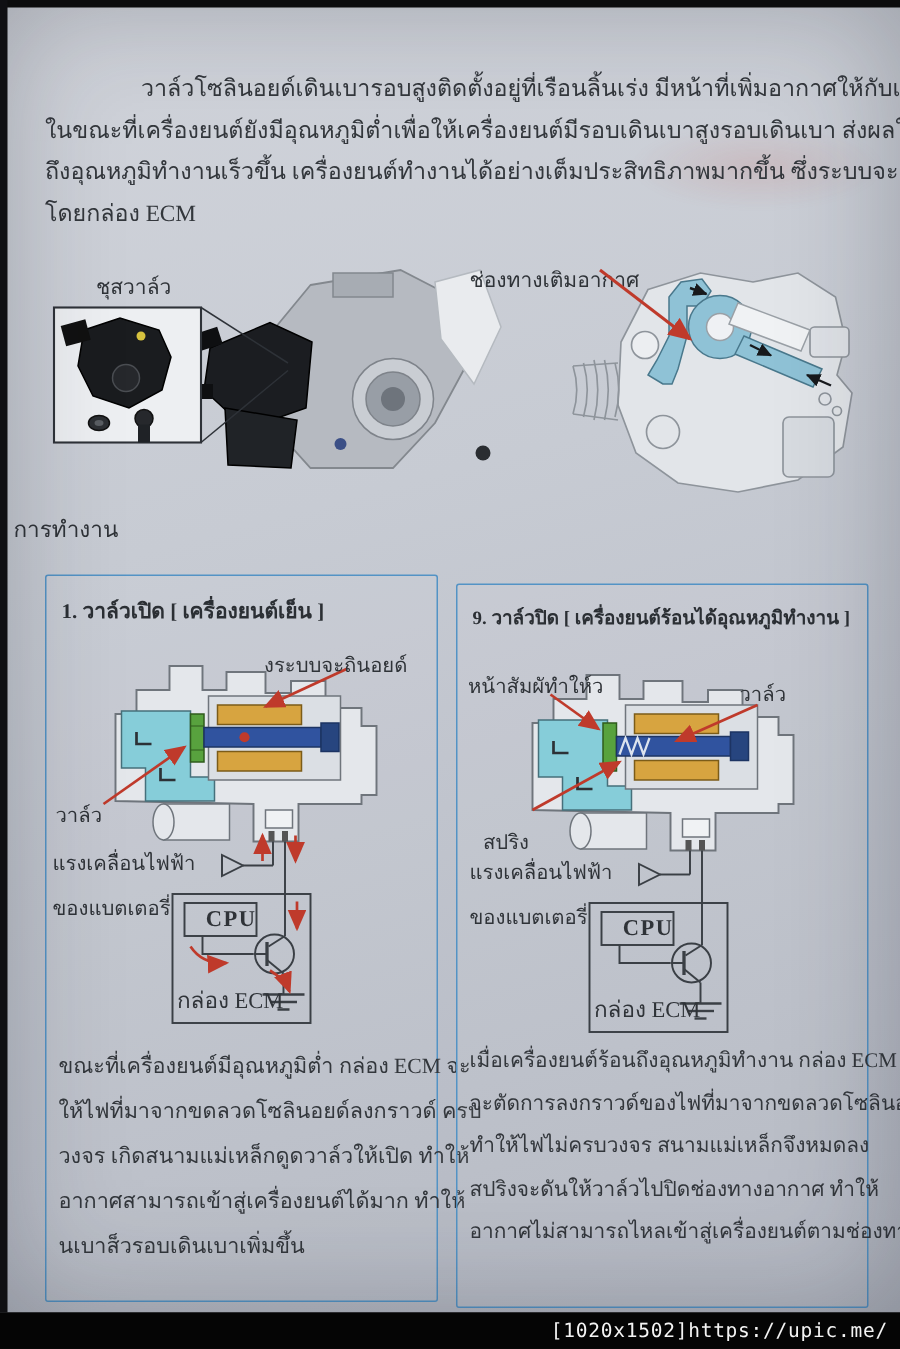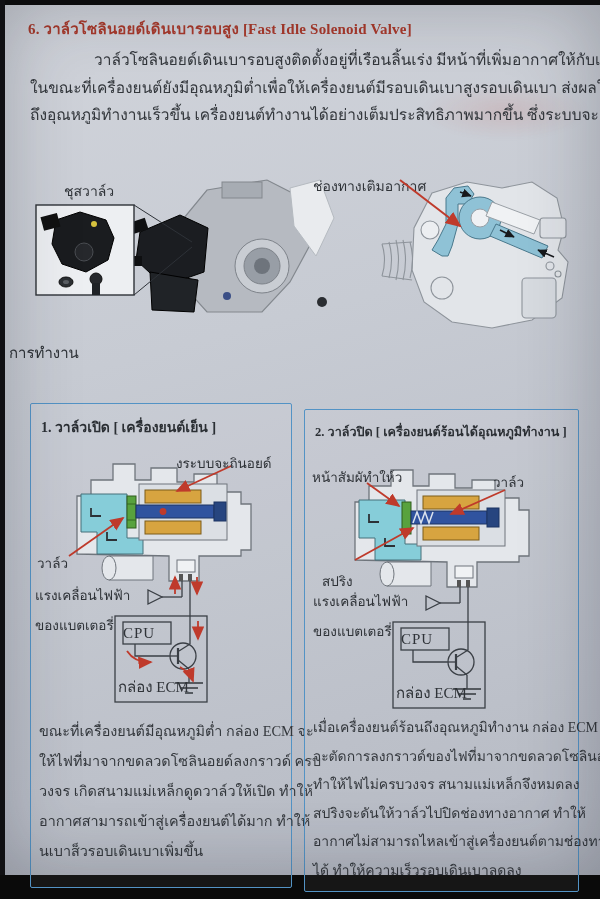"6. วาล์วโซลินอยด์เดินเบารอบสูง [Fast" div.title { html: <div>6. วาล์วโซลินอยด์เดินเบารอบสูง [Fast Idle Solenoid Valve]</div> -> none }
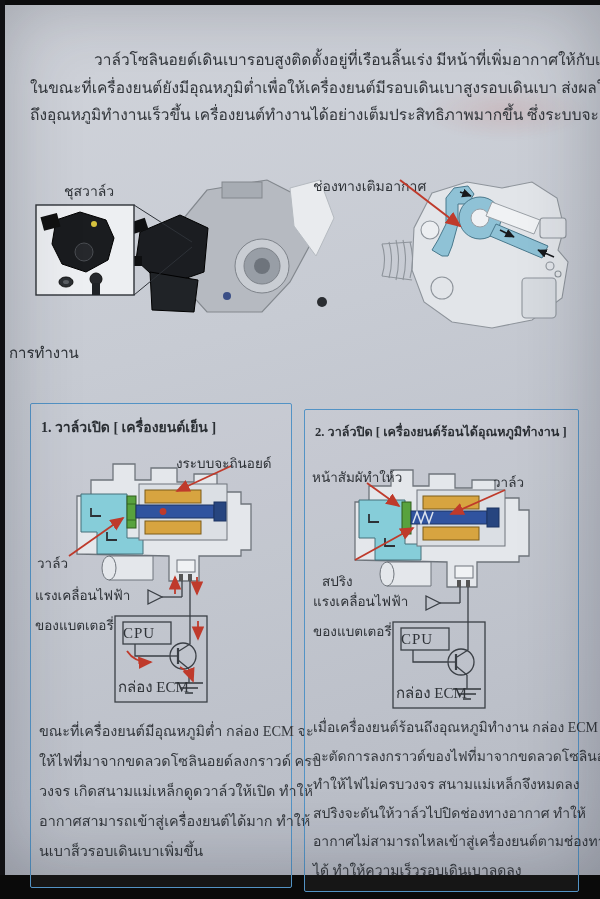"โดยกล่อง ECM" div.line { html: none -> <div>โดยกล่อง ECM</div> }
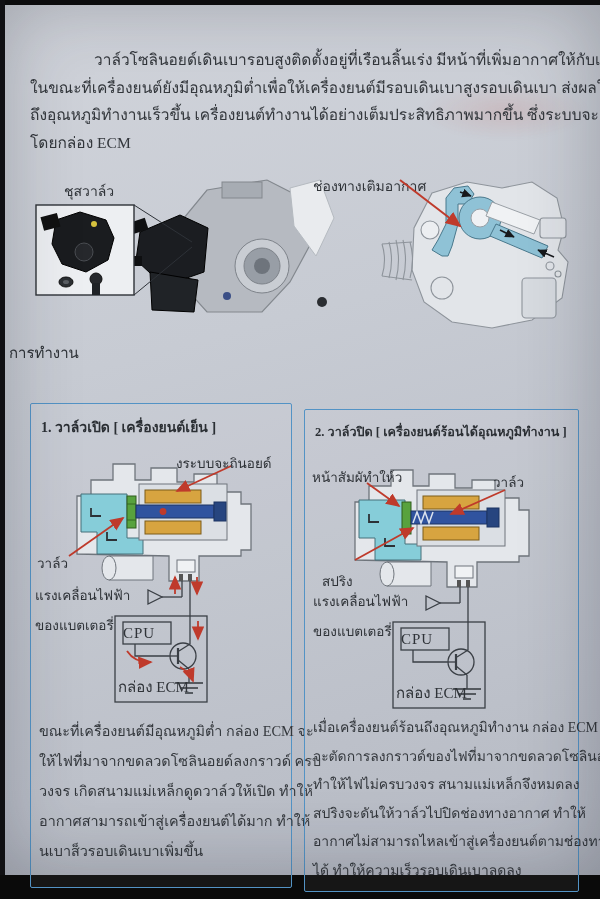"1. วาล์วเปิด [ เครื่องยนต์เย็น ]" .opbox { margin-top: 20px -> none }
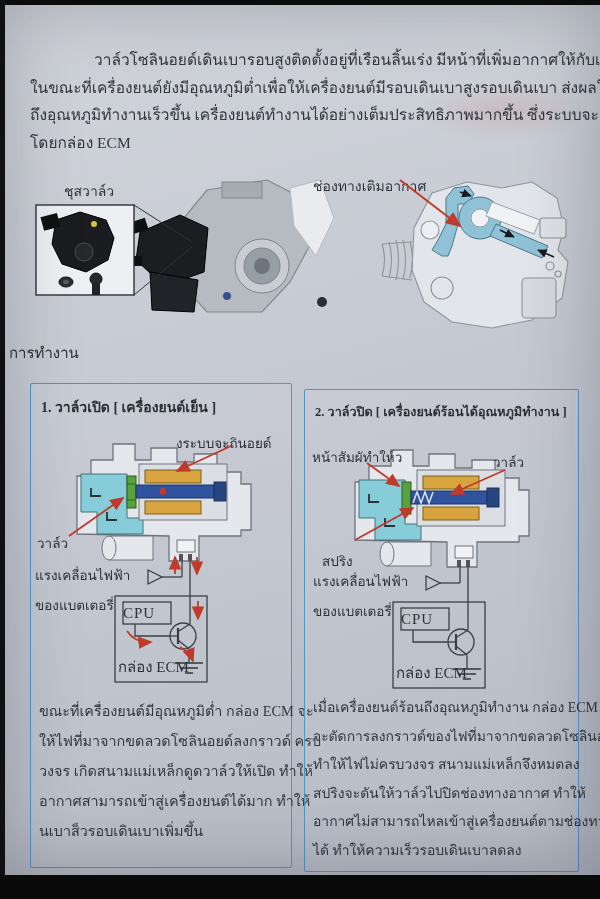"2. วาล์วปิด [" div.box-heading { text: 2 -> 9 }
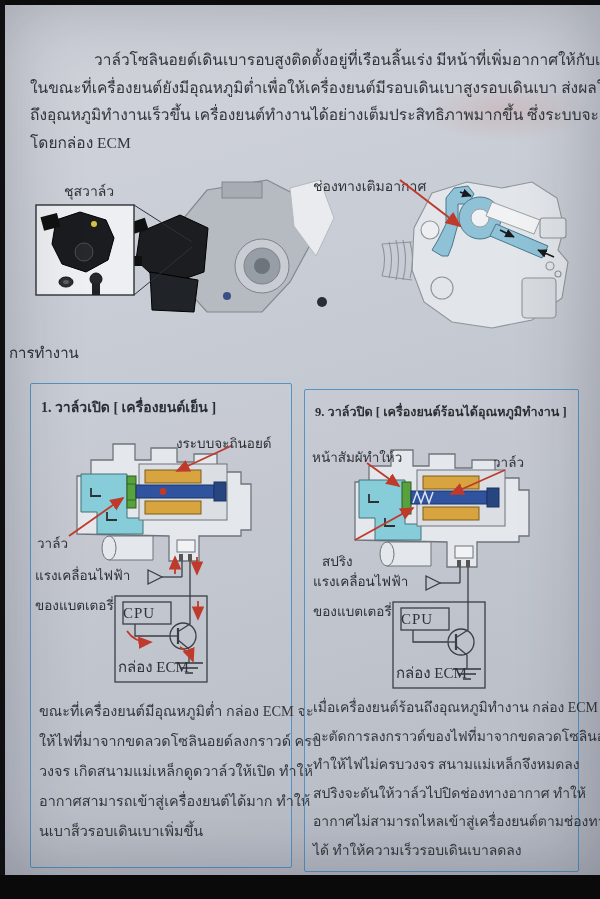"CPU" .lbl-cpu { font-weight: none -> bold; text-align: left -> right }
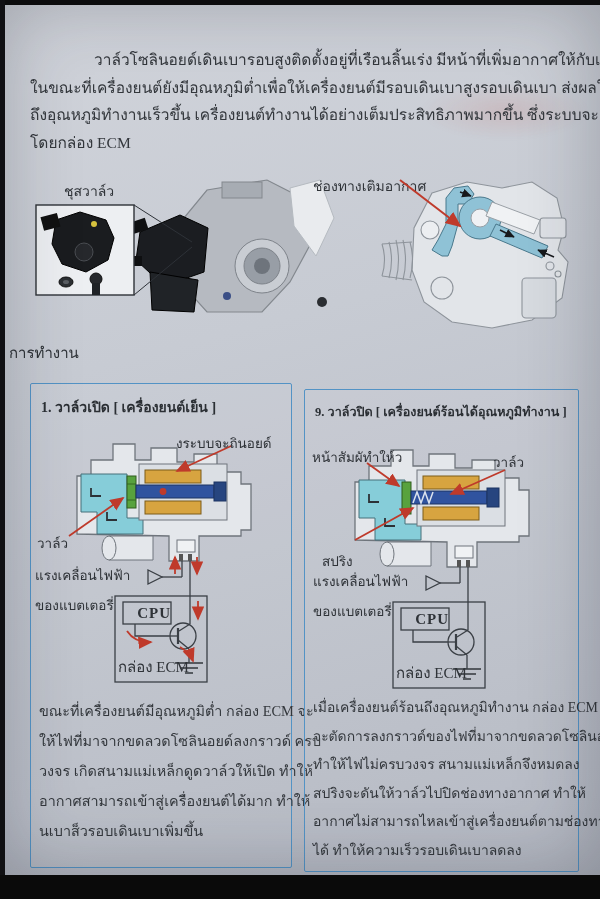"ได้ ทำให้ความเร็วรอบเดินเบาลดลง" div.line { html: <div>ได้ ทำให้ความเร็วรอบเดินเบาลดลง</div> -> none }
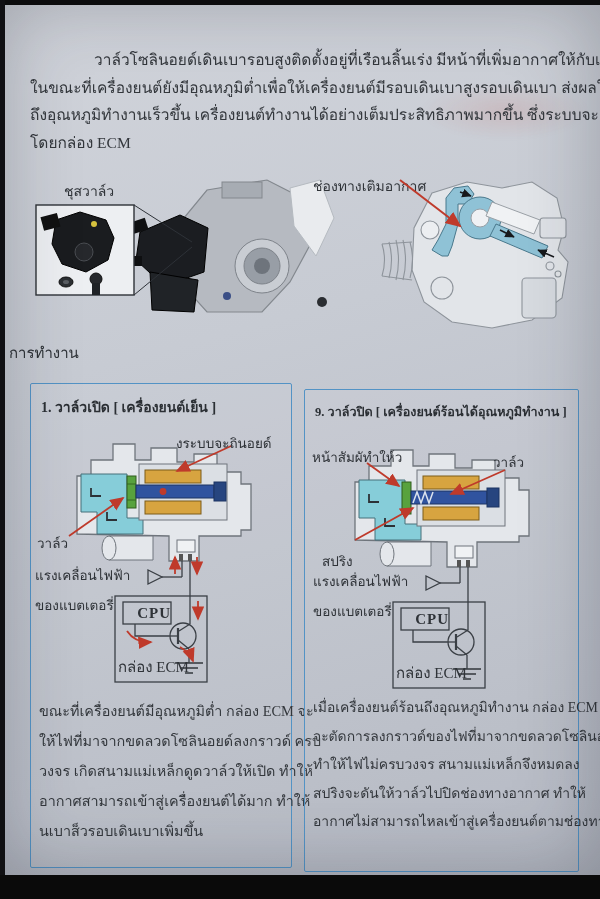"[1020x1502]https://upic.me/" div.wmbar { html: none -> <div> <span>[1020x1502]https://upic.me/</span> </div> }
